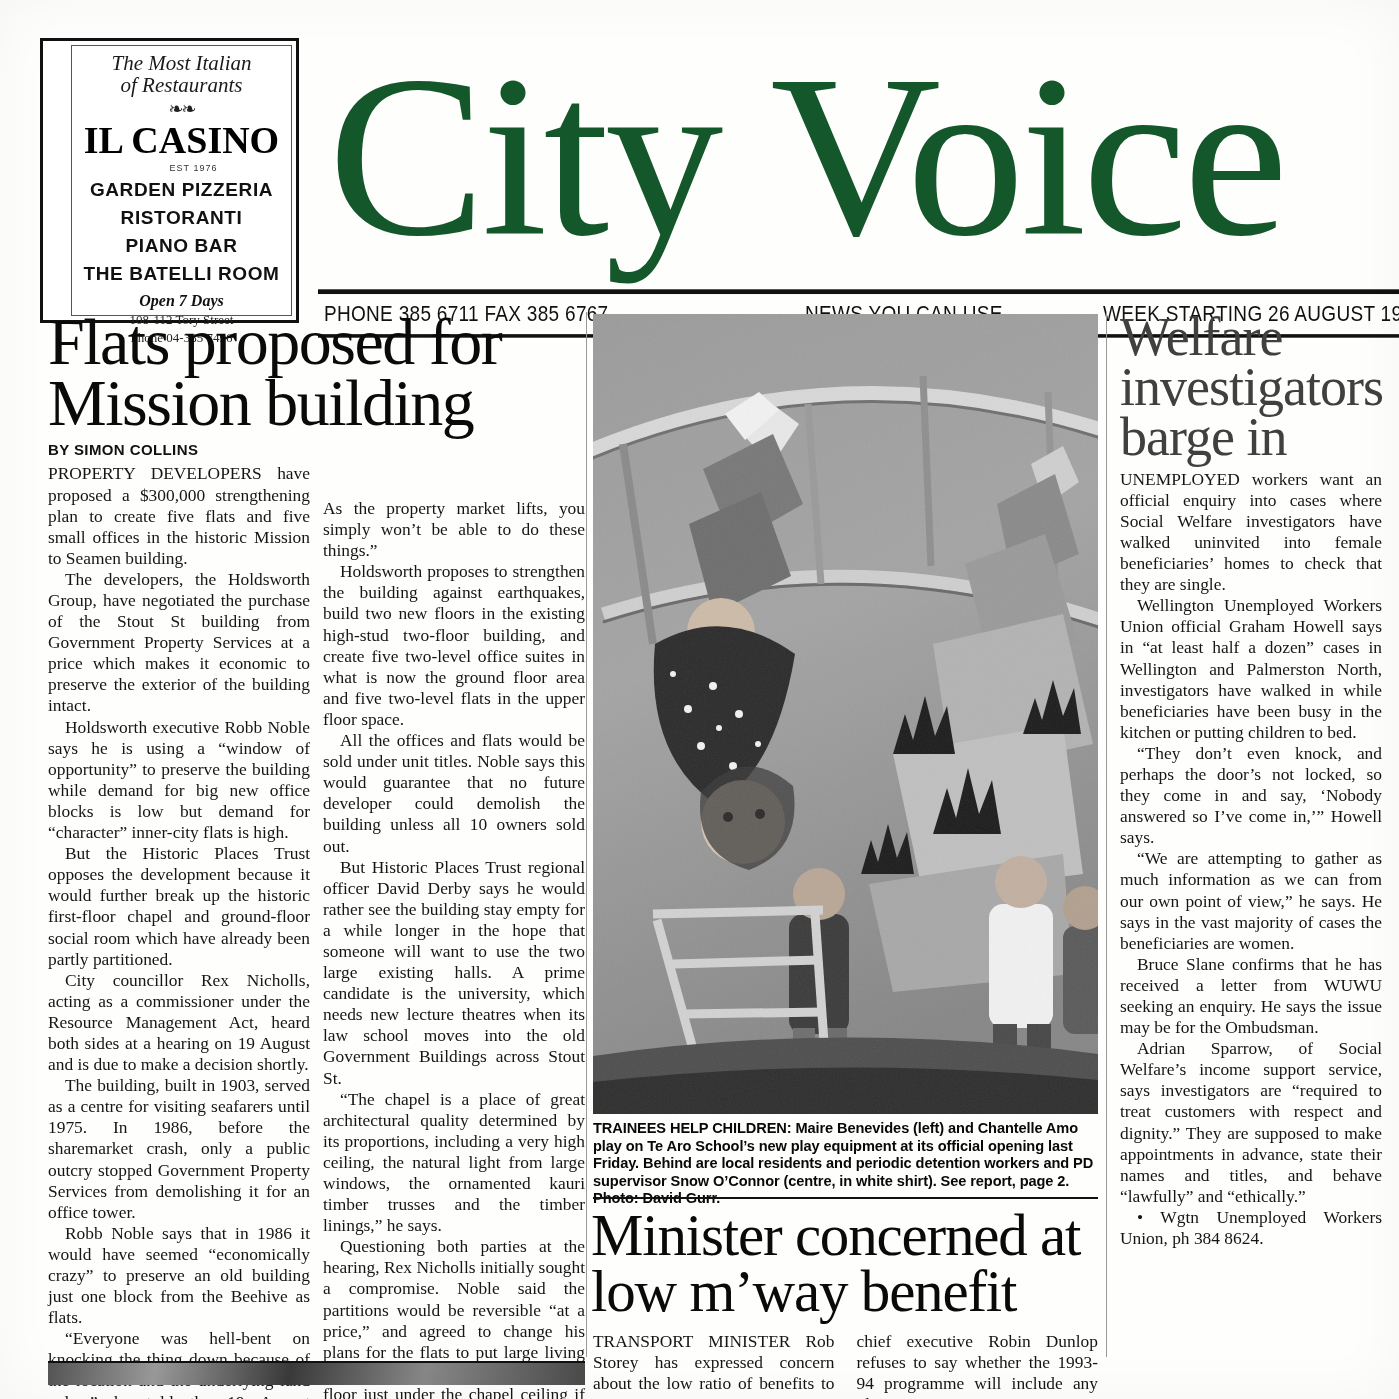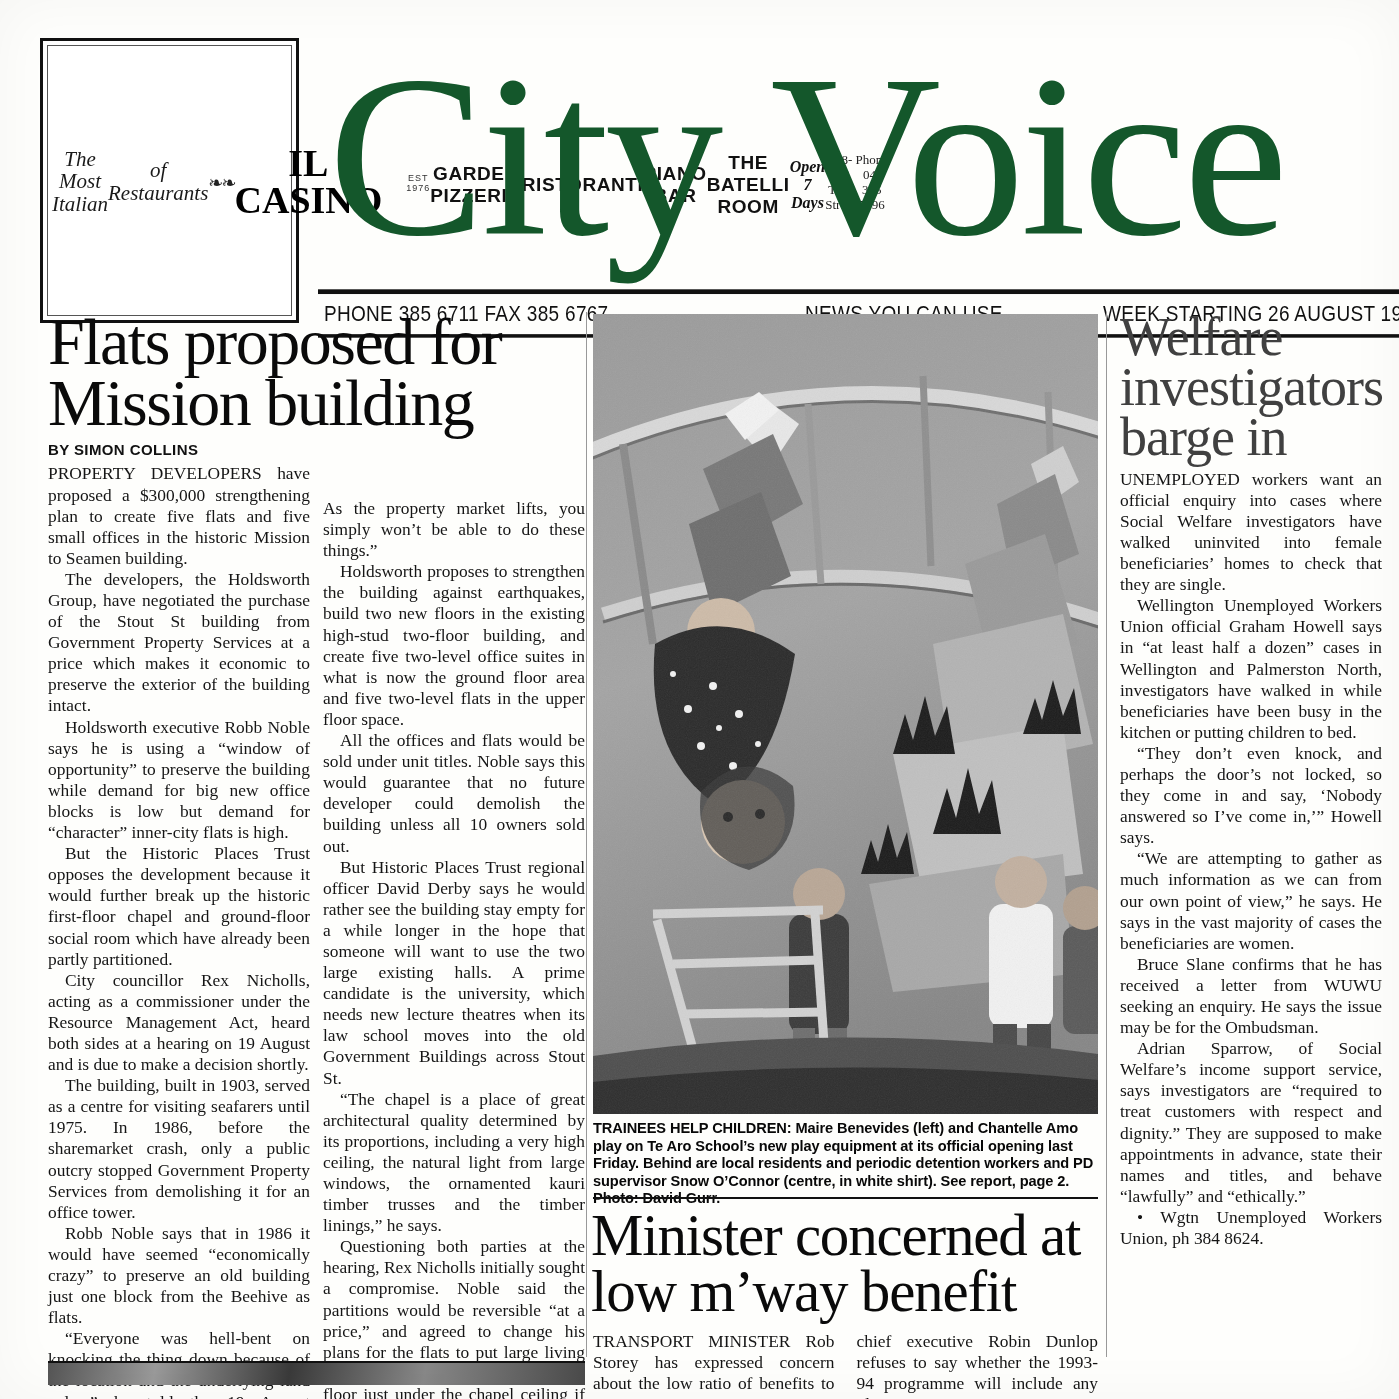"The Most Italian" .ad-inner { flex-direction: row -> column; margin-left: none -> 24px }
